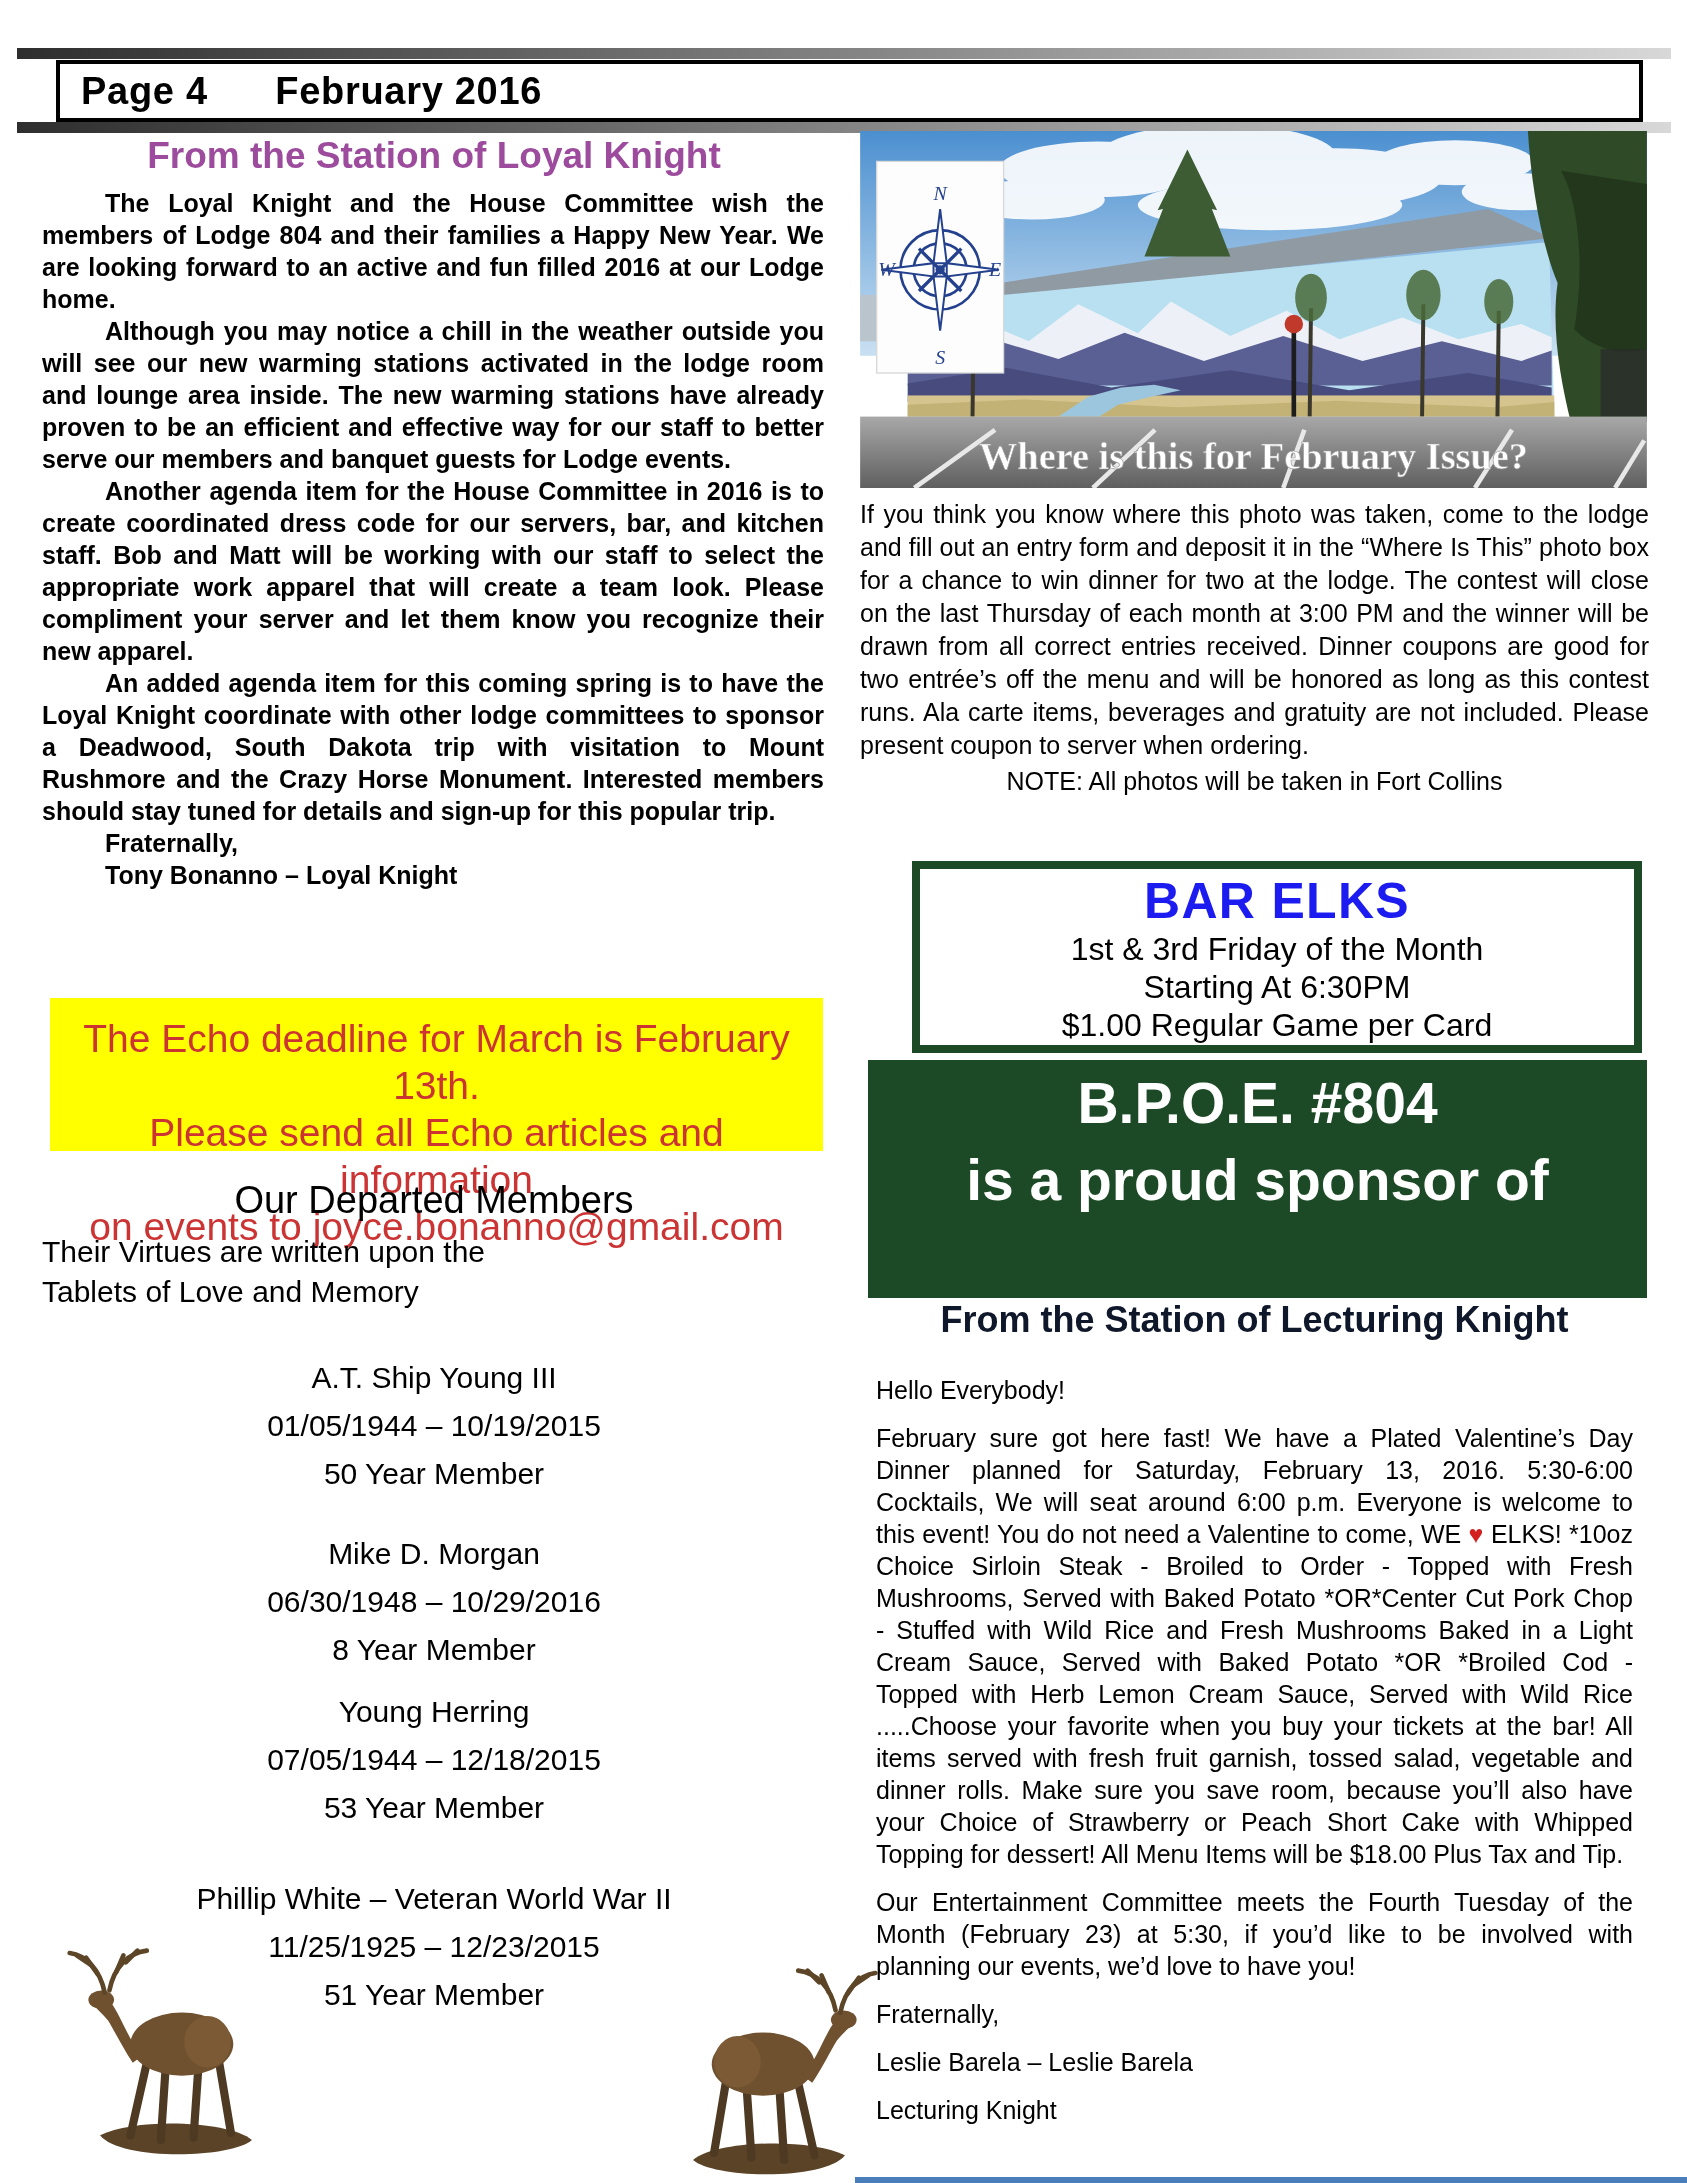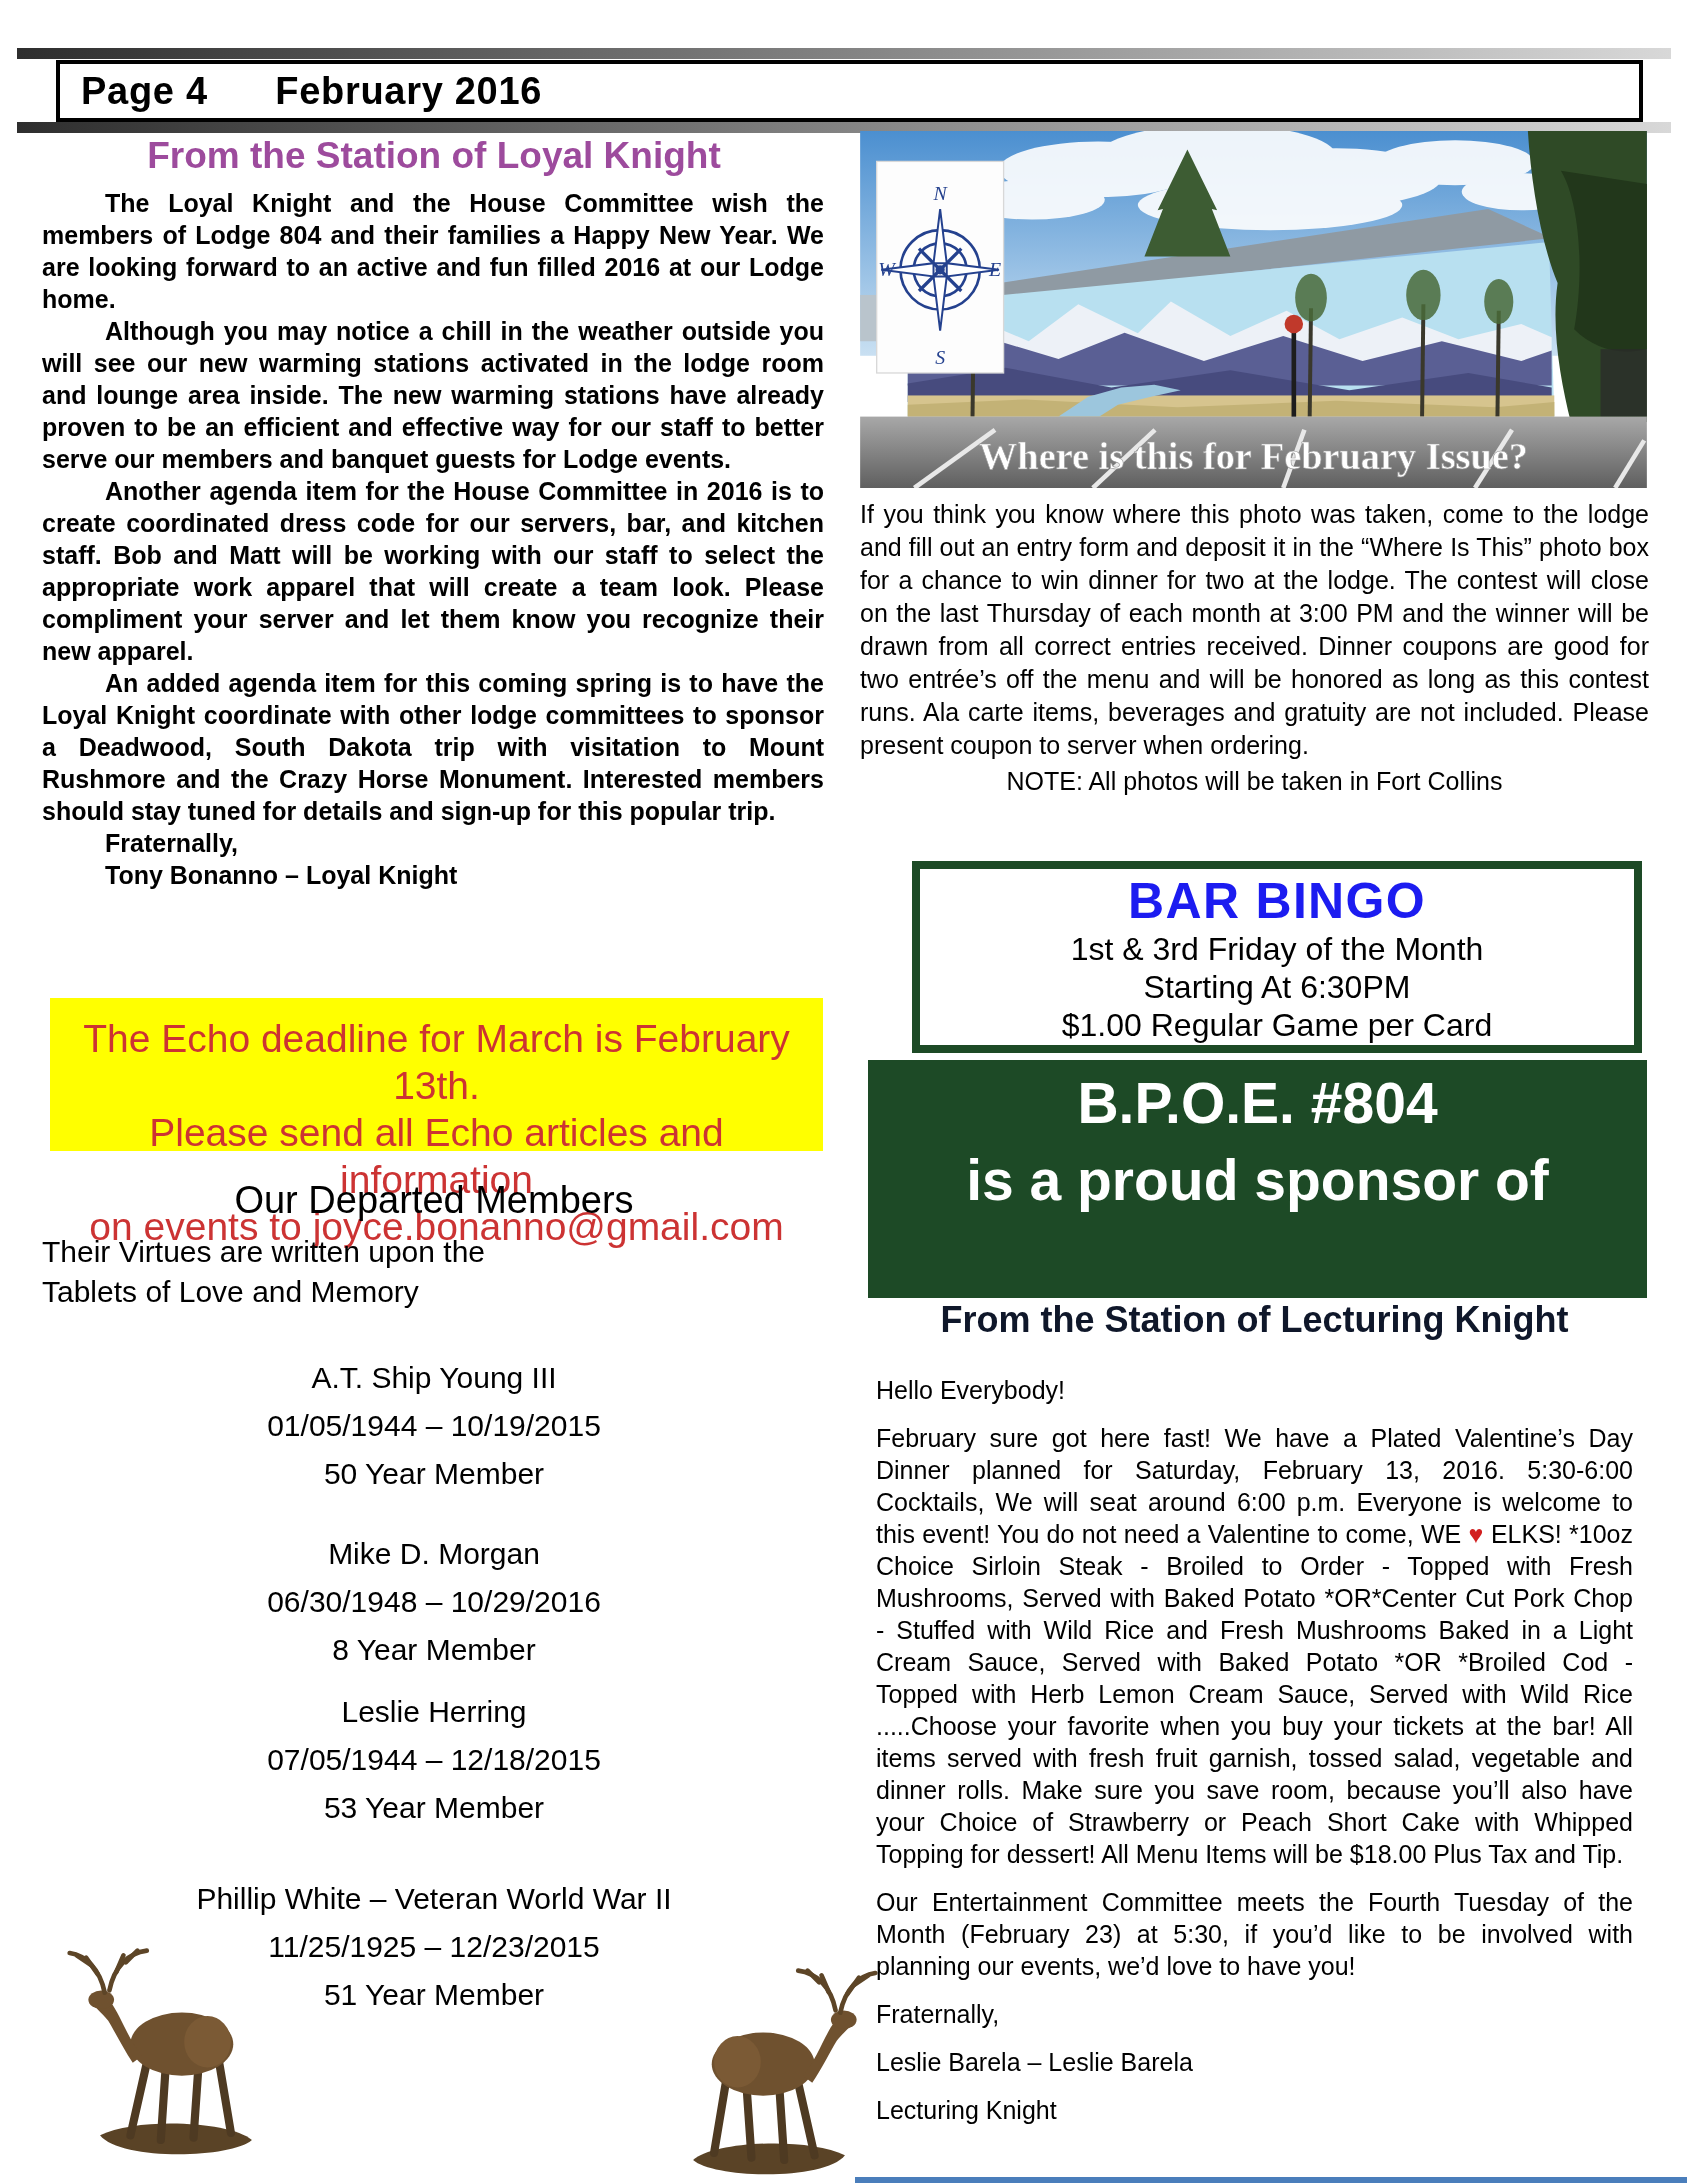"BAR BINGO" div.bingo-title { text: BINGO -> ELKS }
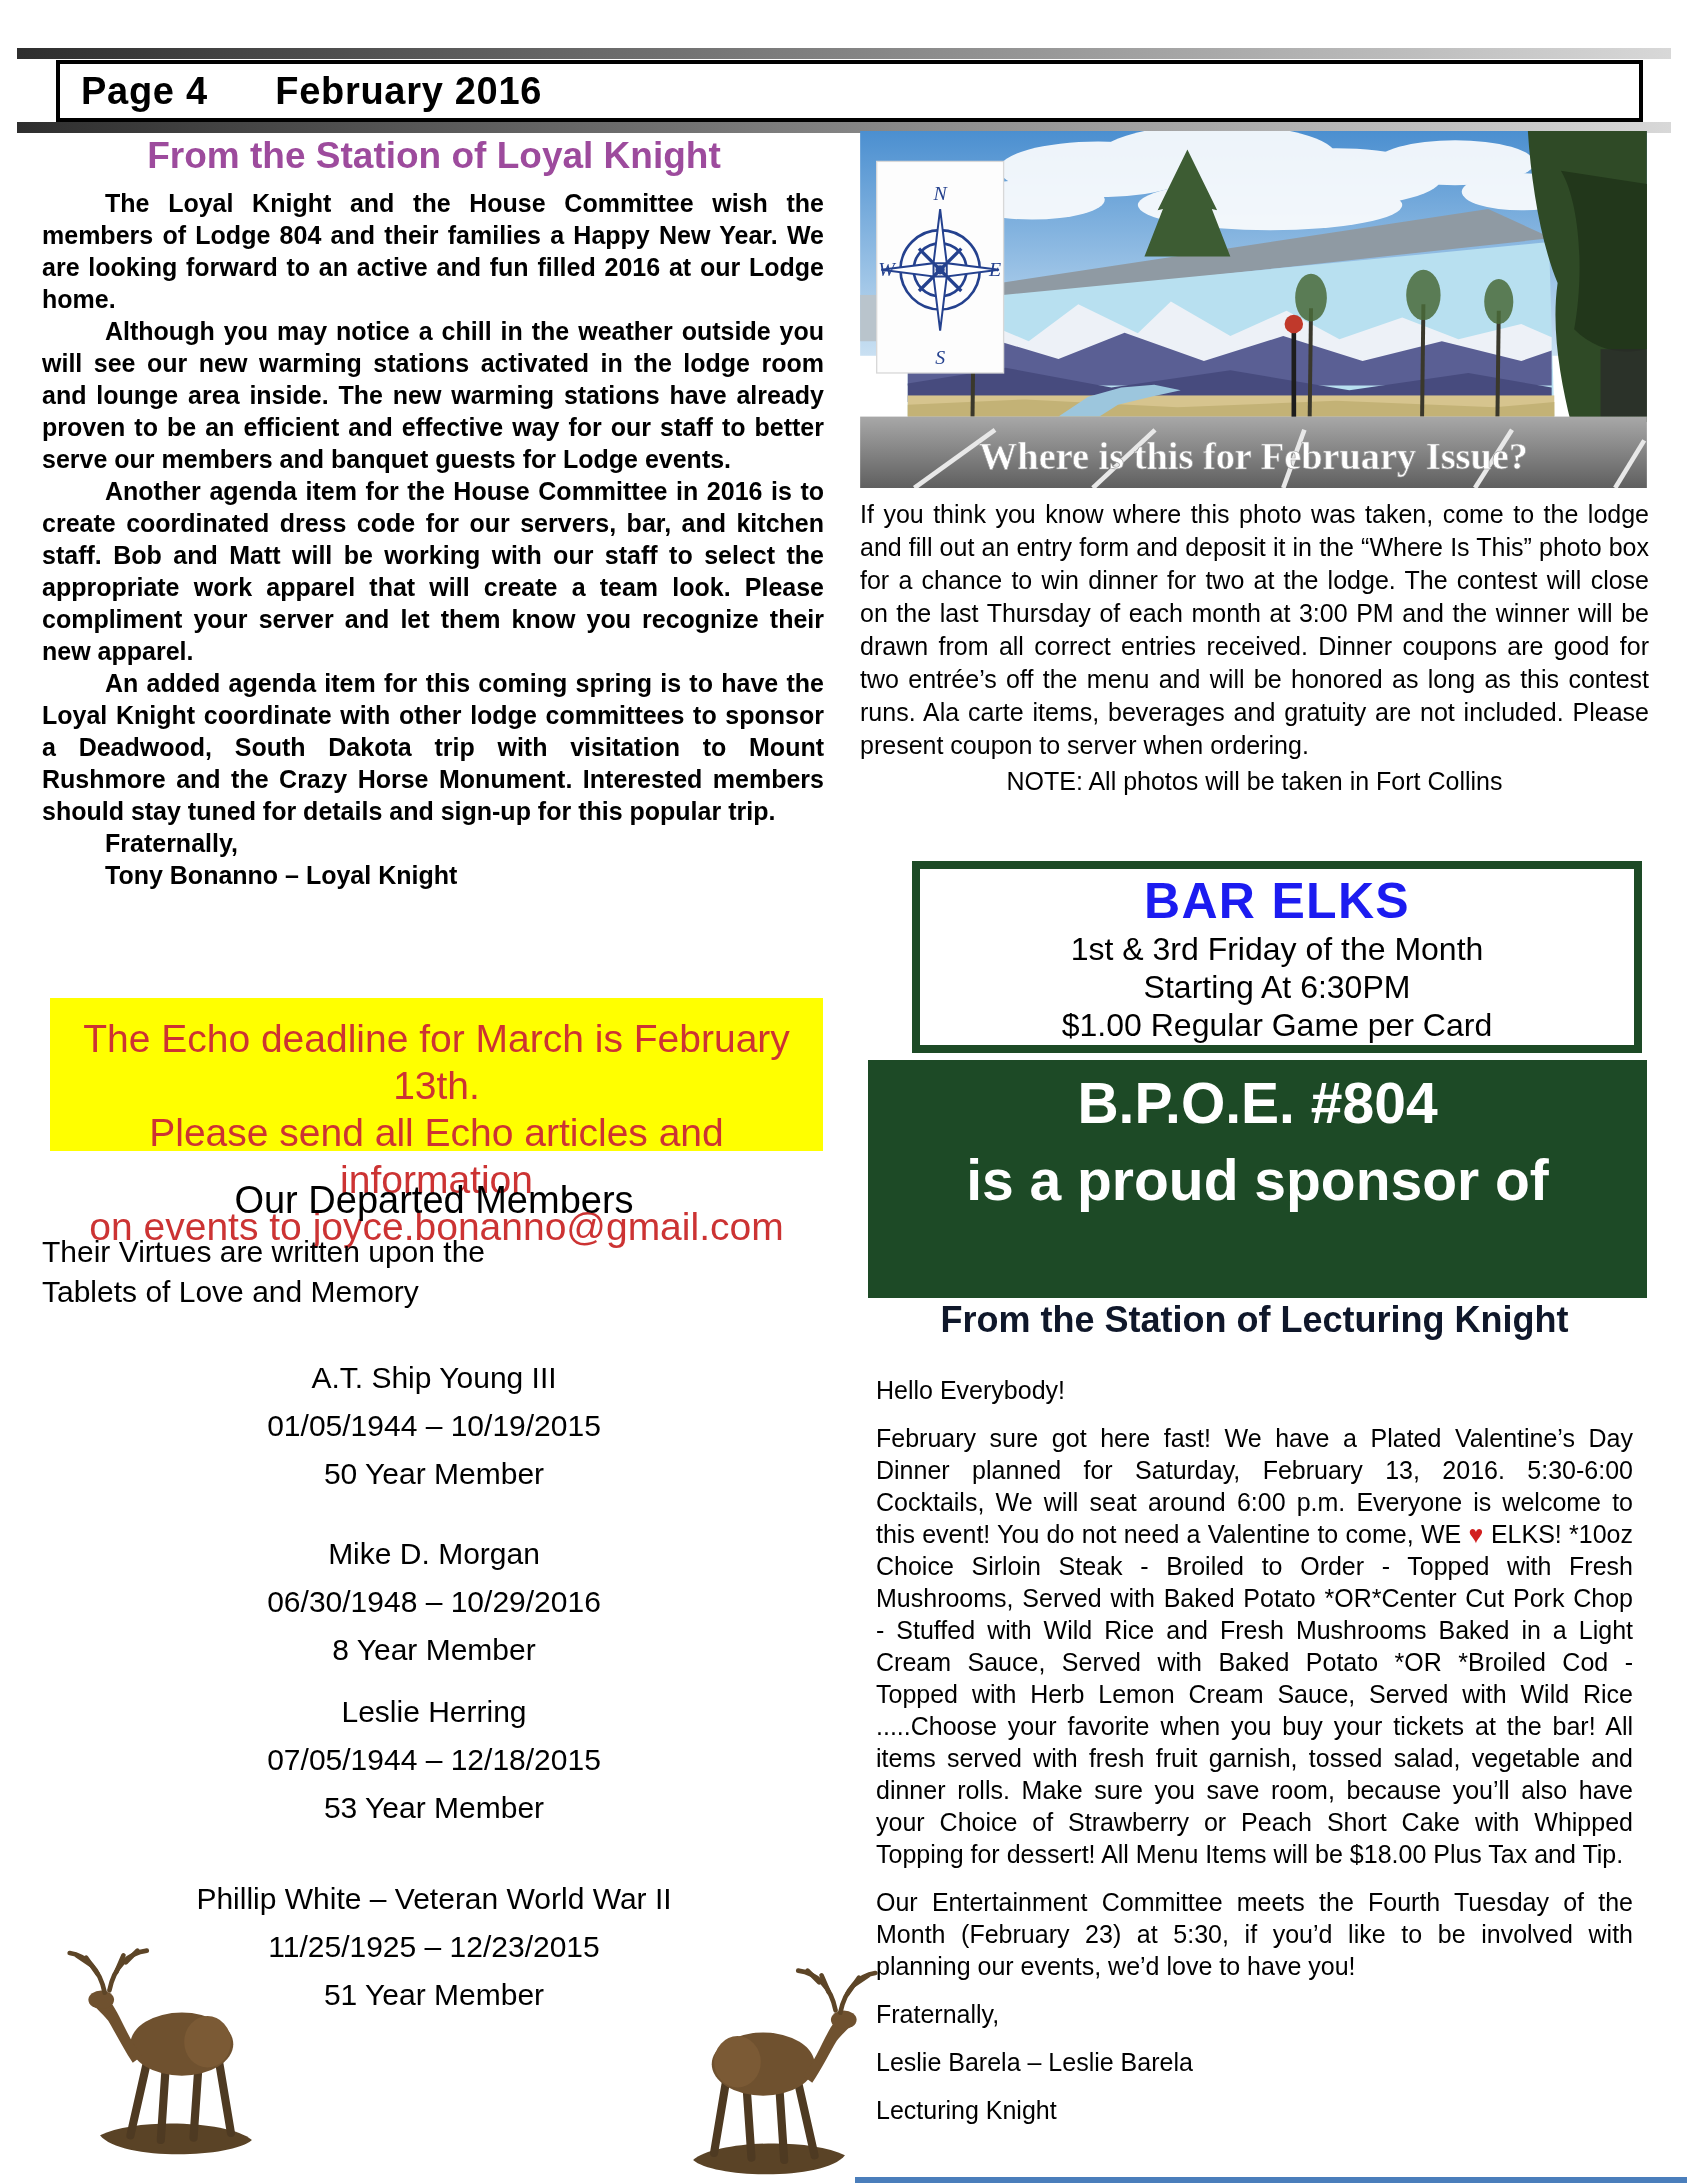"Leslie Herring" div { text: Leslie -> Young }
